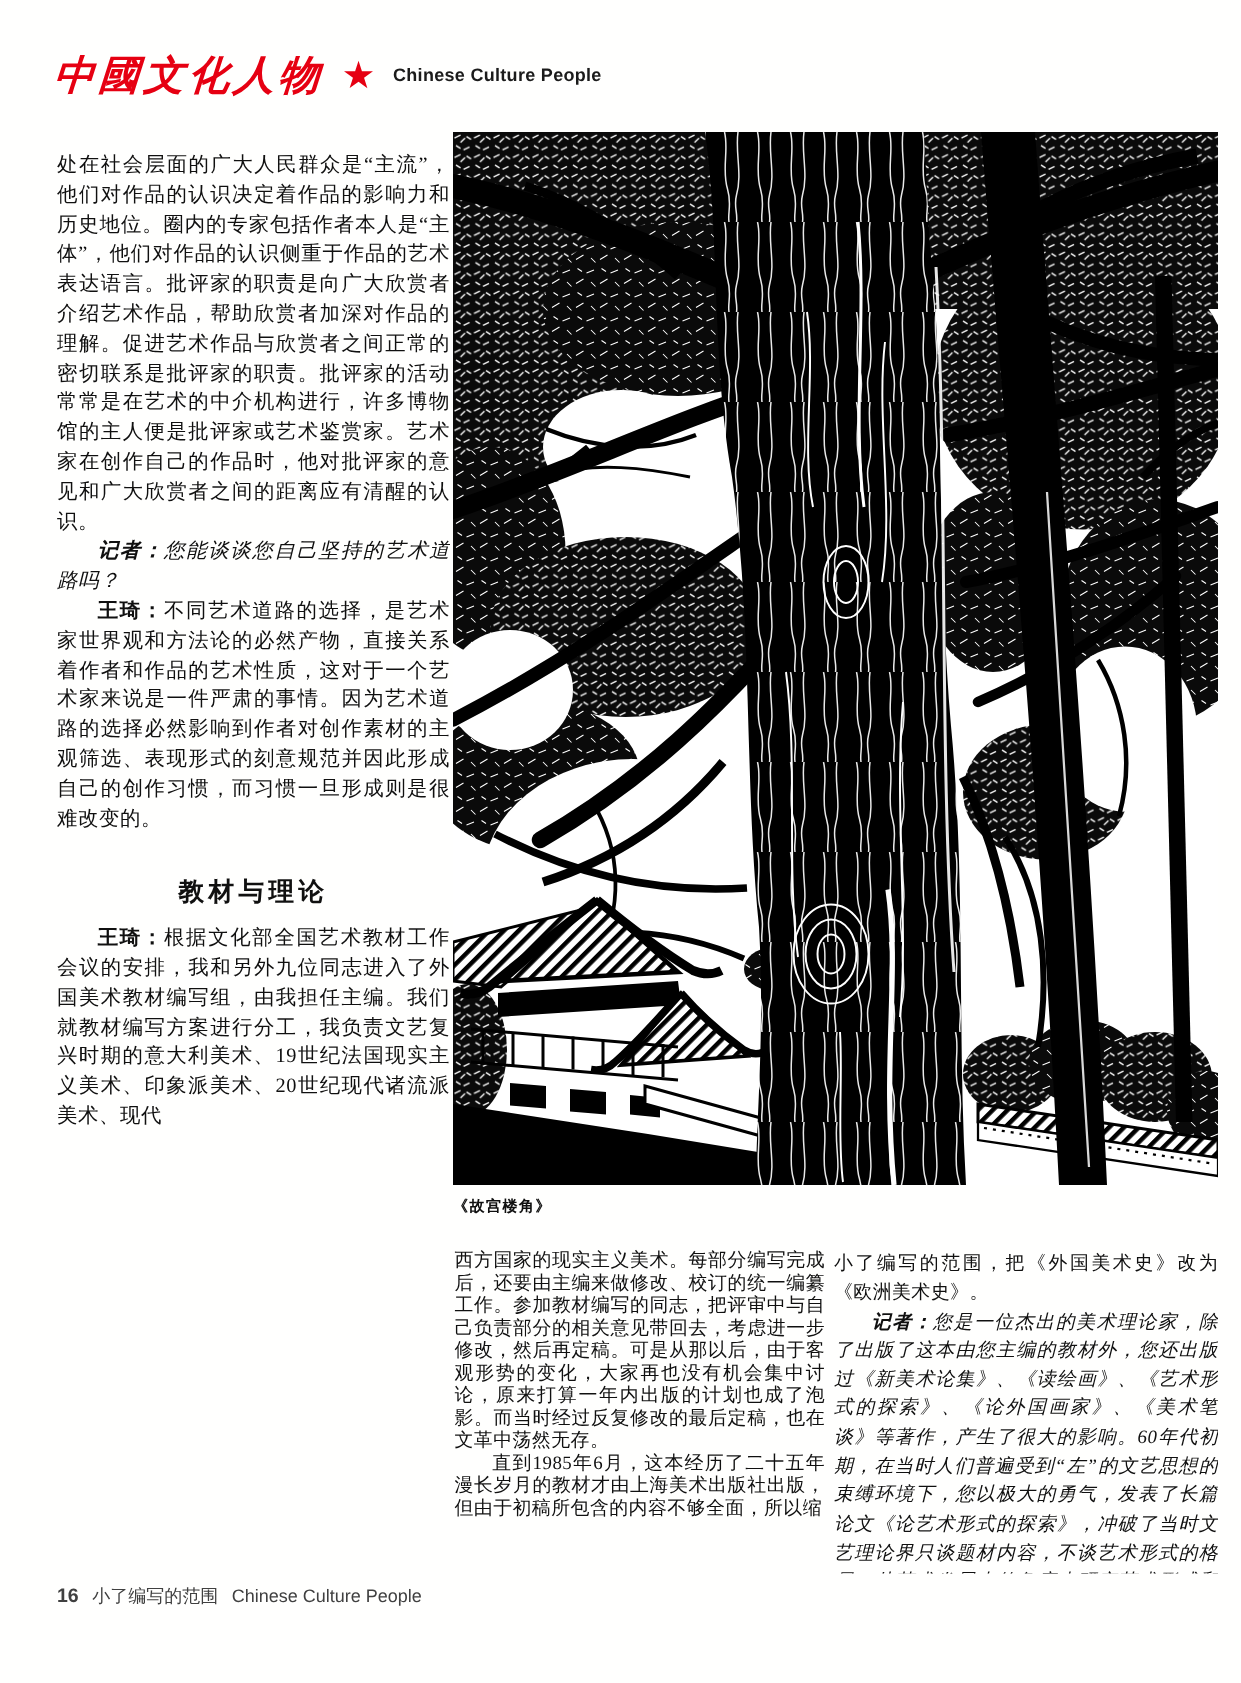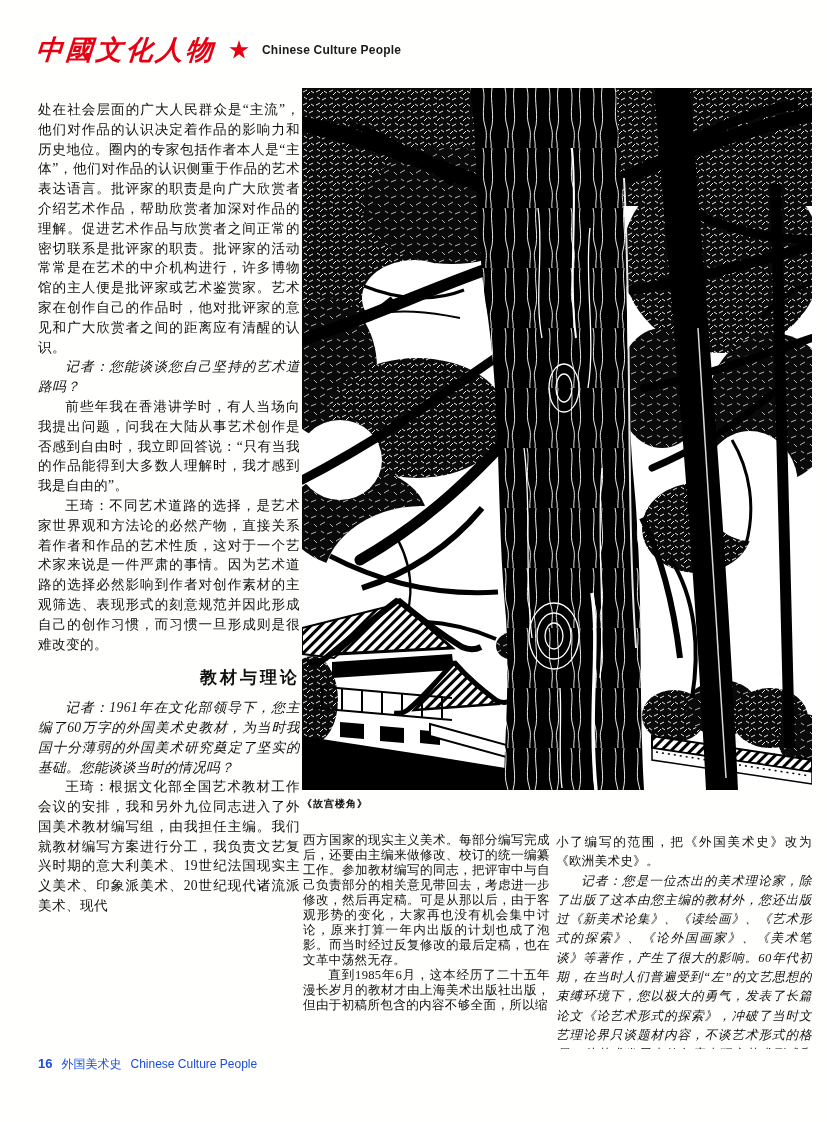"记者：" .label { font-weight: normal -> bold }
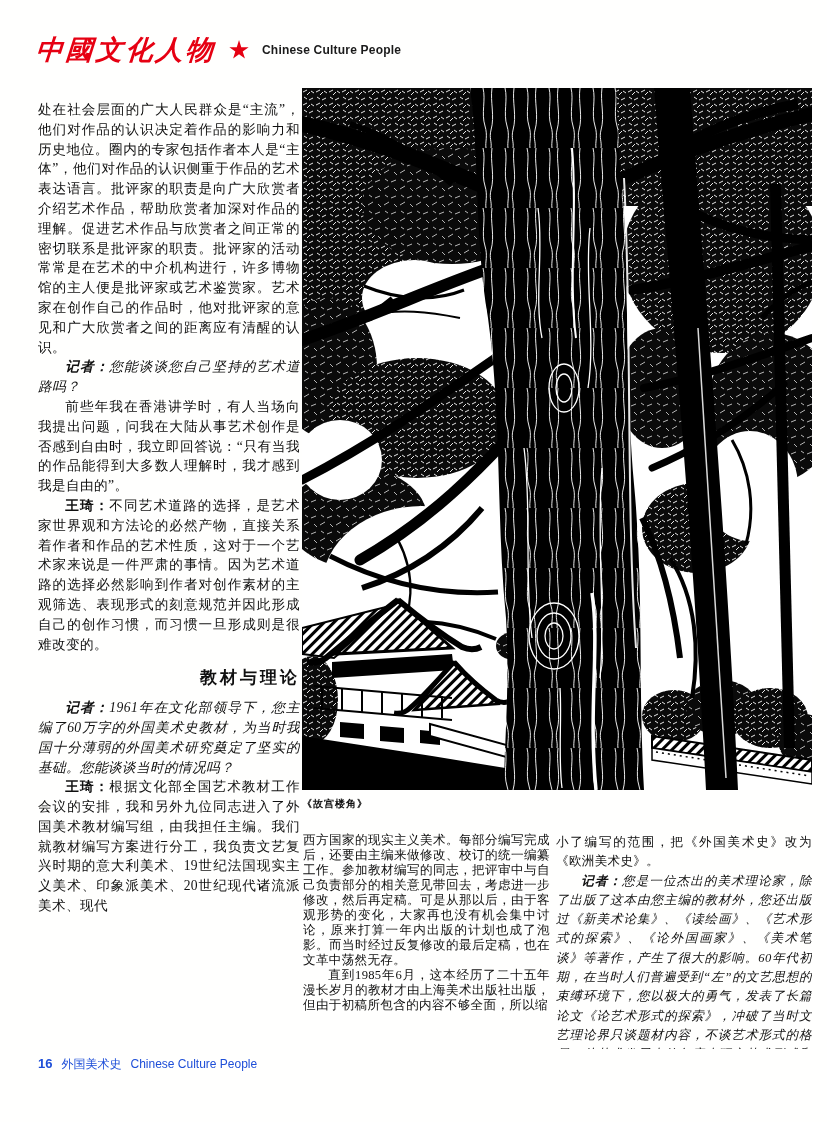"前些年我在香港讲学时，有人当场向我提出问题，问我在大陆从事艺术创作是否感到自由时" p.par { html: <p><span>前些年我在香港讲学时，有人当场向我提出问题，问我在大陆从事艺术创作是否感到自由时，我立即回答说：“只有当我的作品能得到大多数人理解时，我才感到我是自由的”。</span></p> -> none }
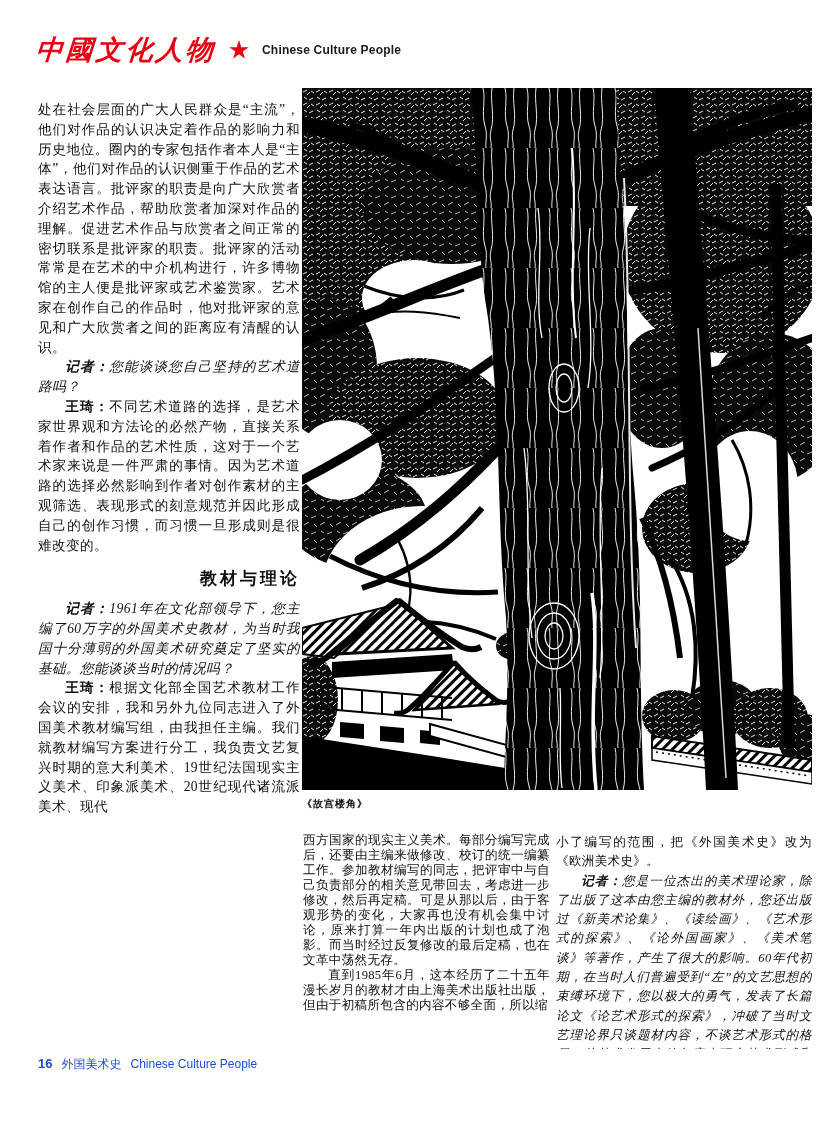"教材与理论" .section-heading { margin: 14px 0 10px -> 30px 0 10px; text-align: right -> center }
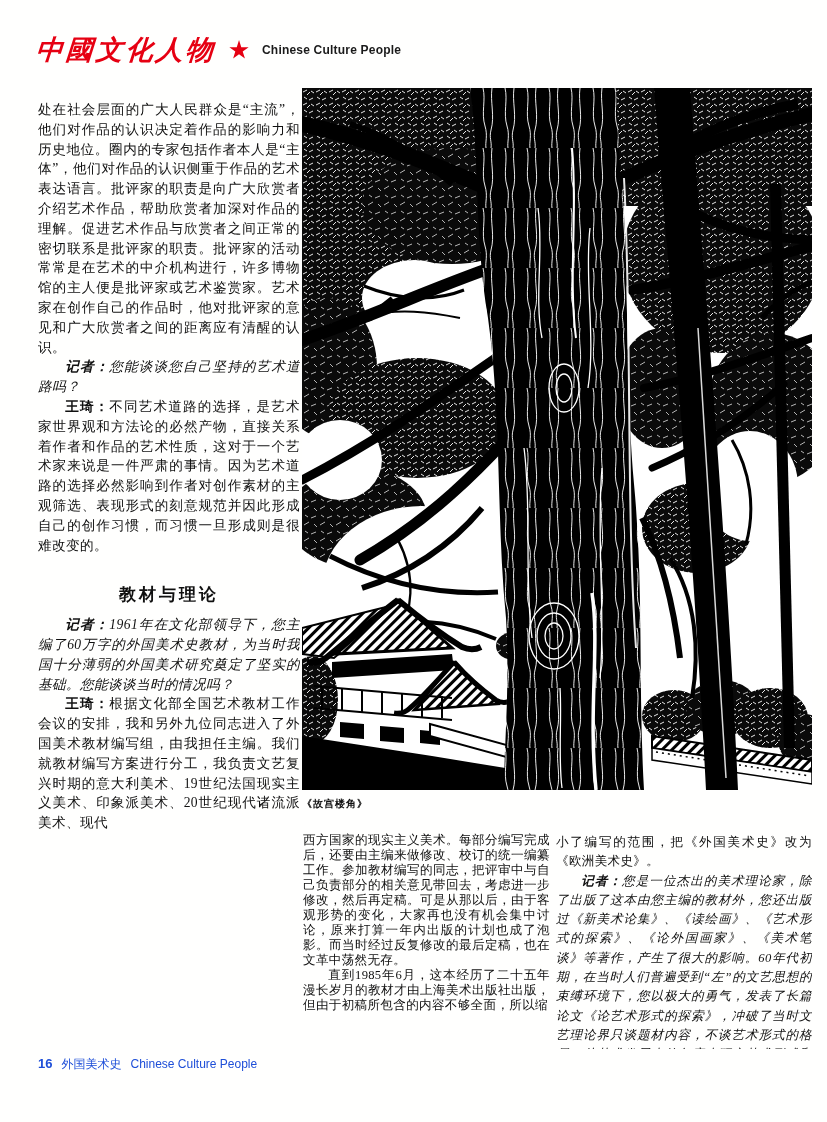"记者：1961年在文化部领导下，您主编了60万字的外国美术史教材，为当时我国十分" p.par { html: <p><span>记者：</span><span>1961年在文化部领导下，您主编了60万字的外国美术史教材，为当时我国十分薄弱的外国美术研究奠定了坚实的基础。您能谈谈当时的情况吗？</span></p> -> none }
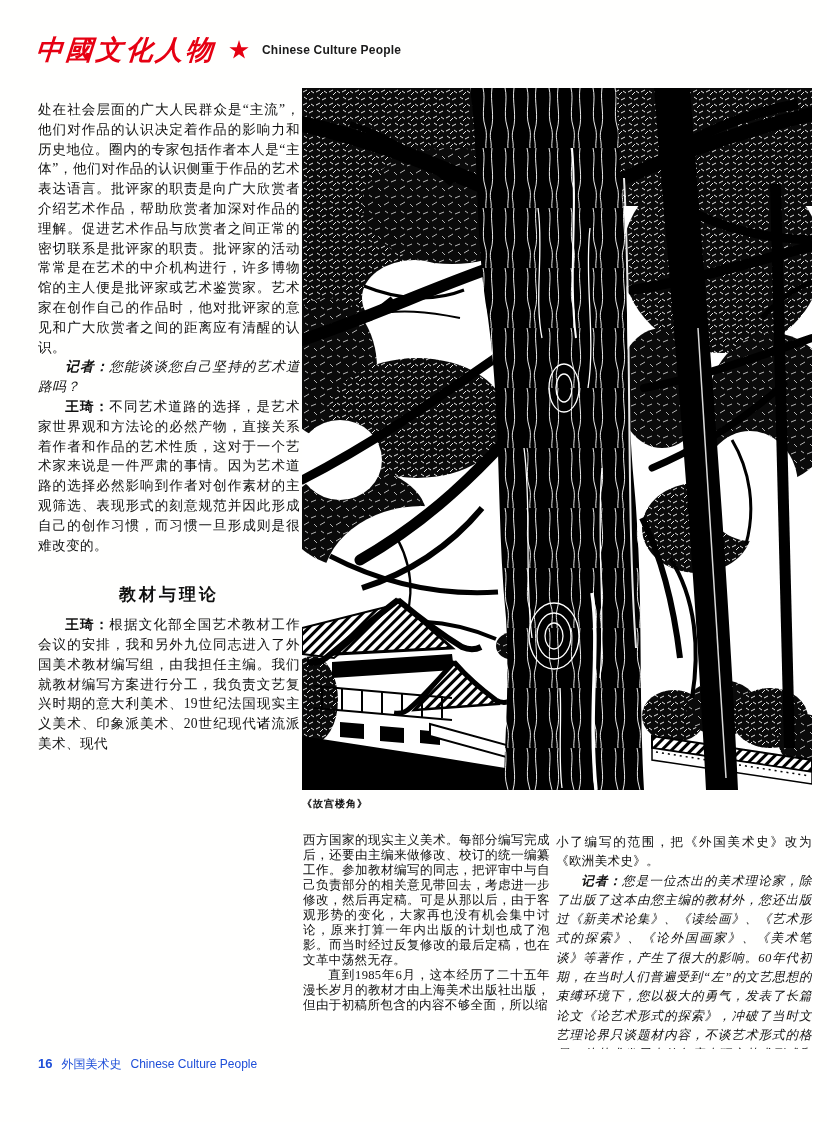"16" .footer { color: #1d4ed8 -> #404040 }
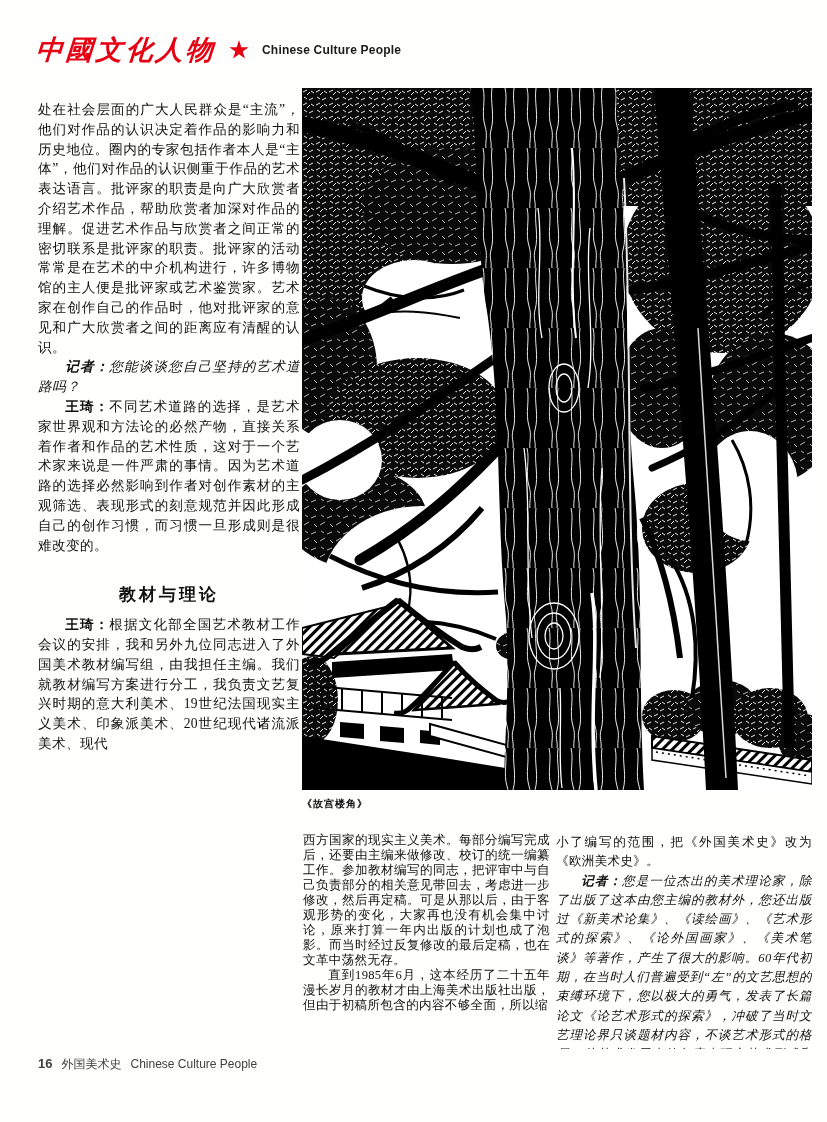"外国美术史" span { text: 外国美术史 -> 小了编写的范围 }
